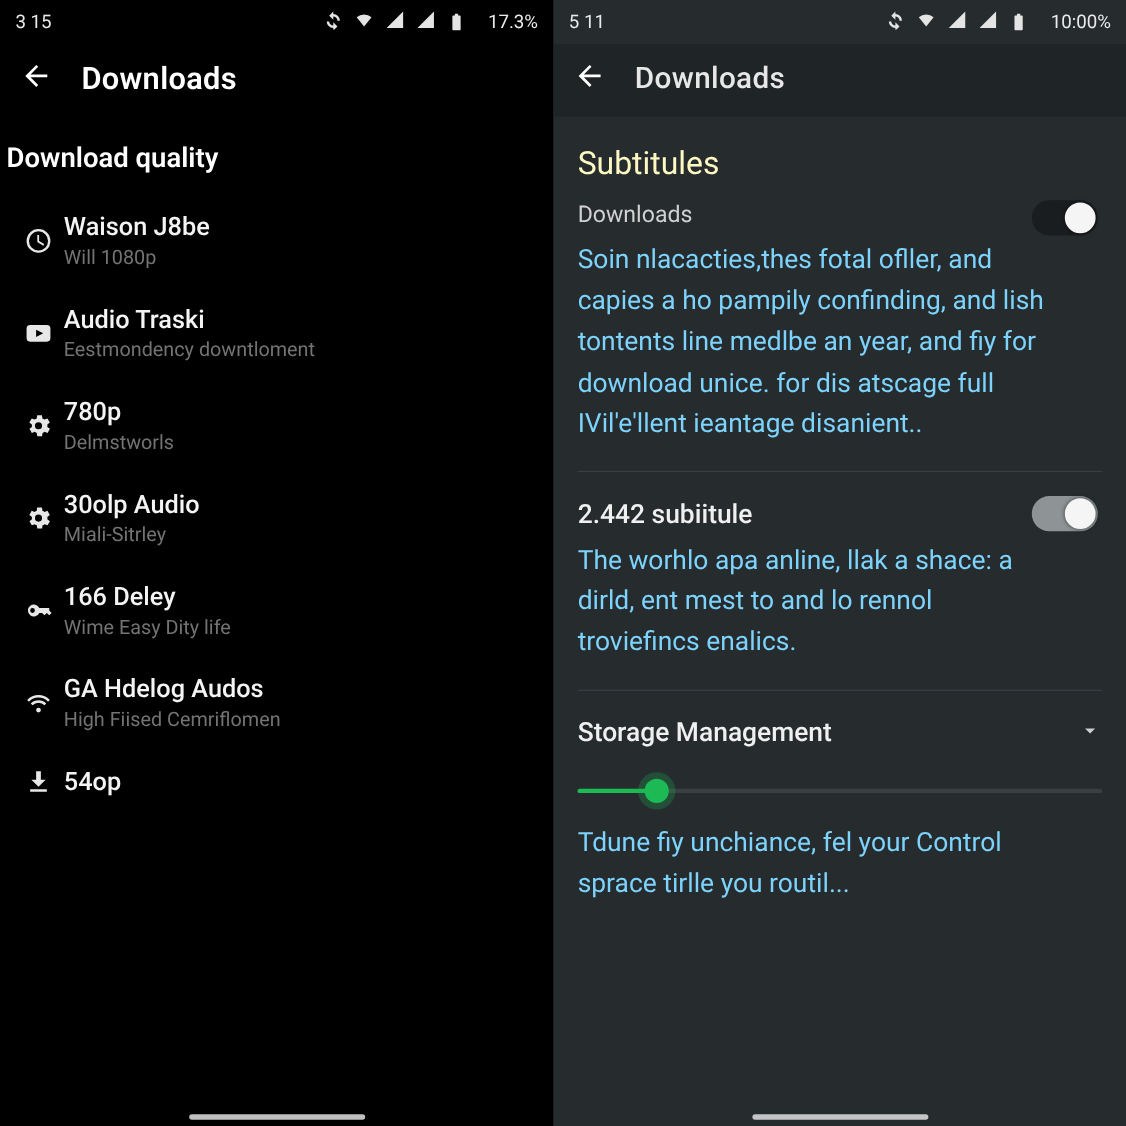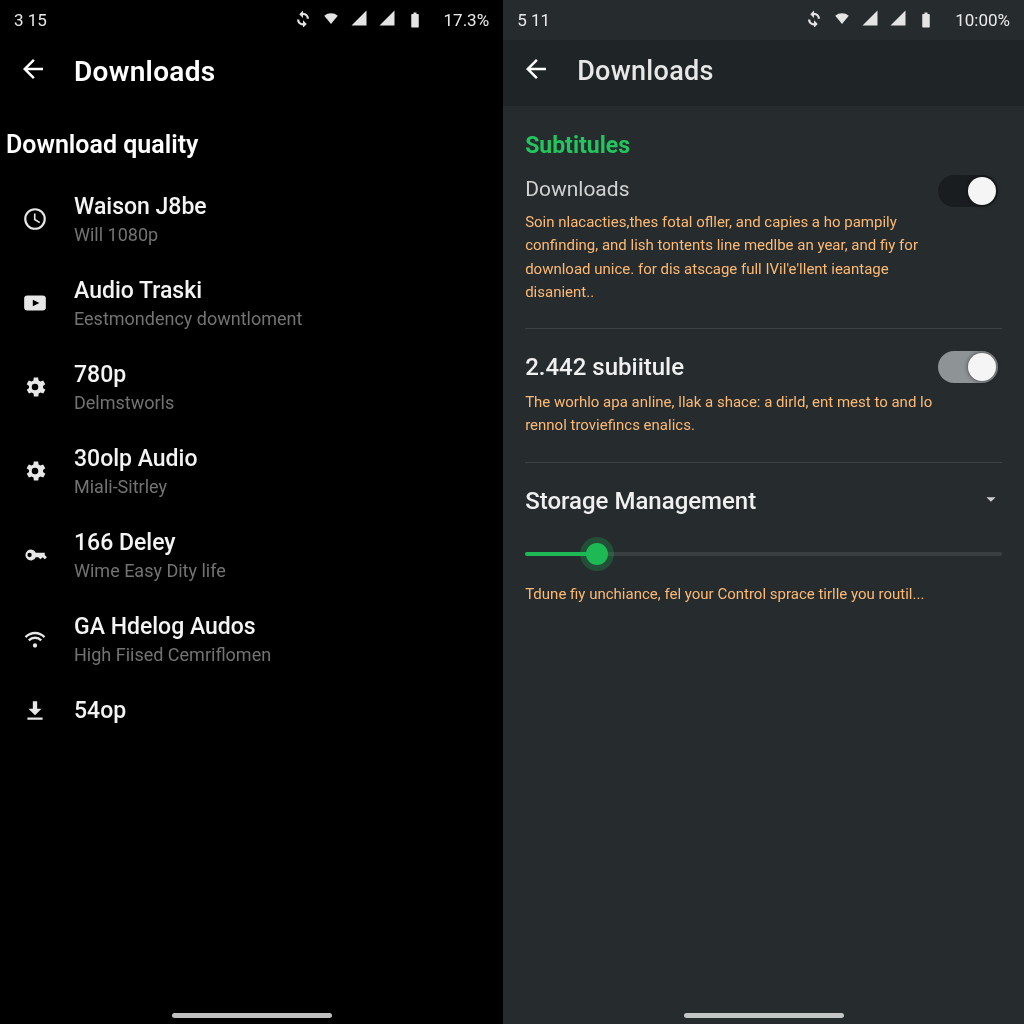"Subtitules" .rh { color: #22c55e -> #fef9c3; font-size: 23px -> 29px; font-weight: 700 -> 400 }
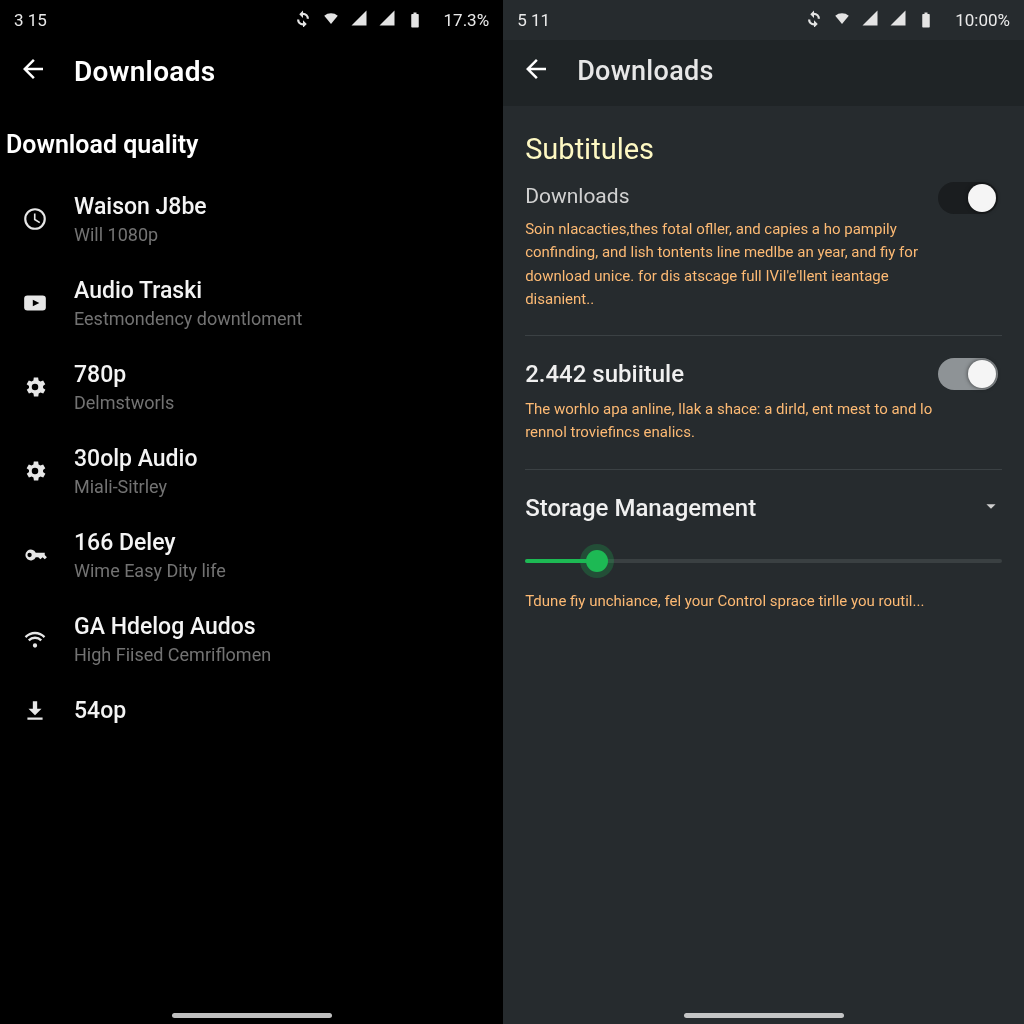"Waison J8be" .row { gap: 22px -> 6px }
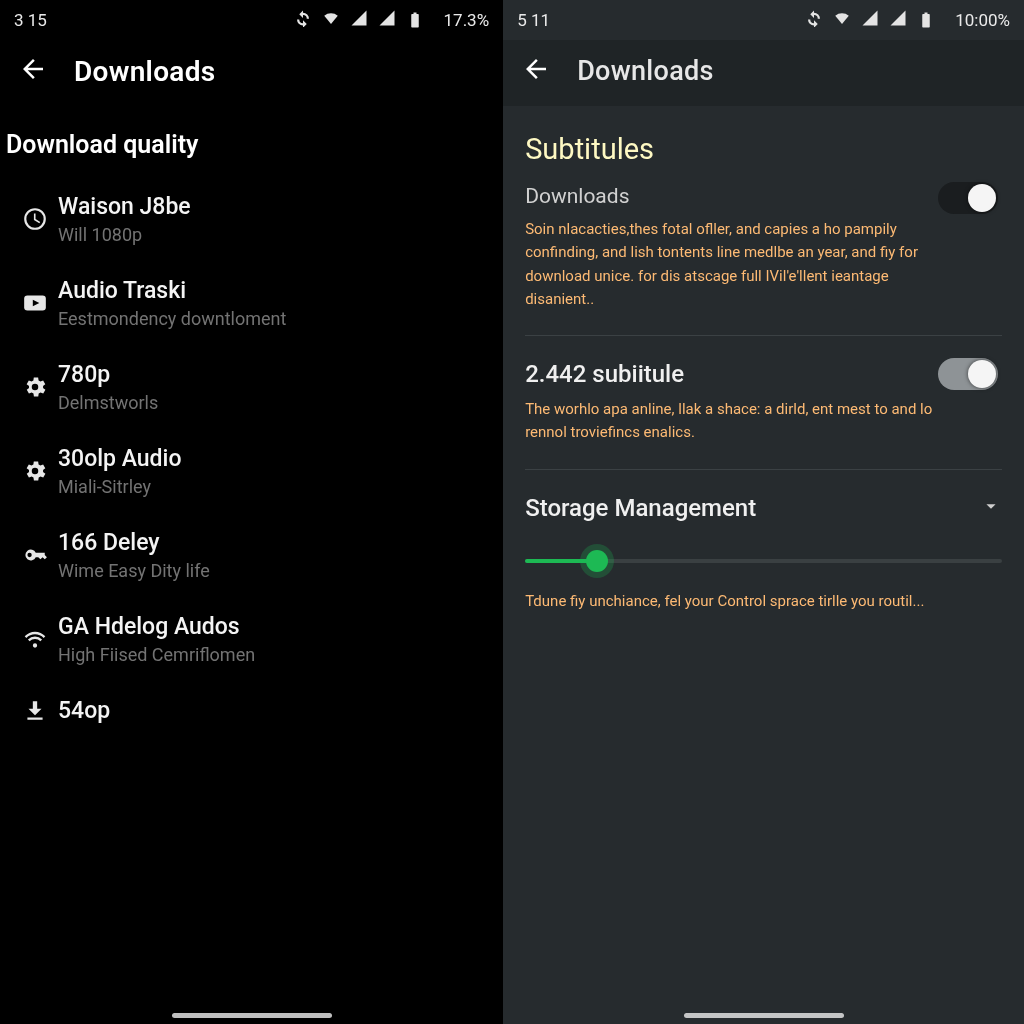"Soin nlacacties,thes fotal ofller, and" .desc { color: #fdba74 -> #7dd3fc; font-size: 15px -> 24px }
